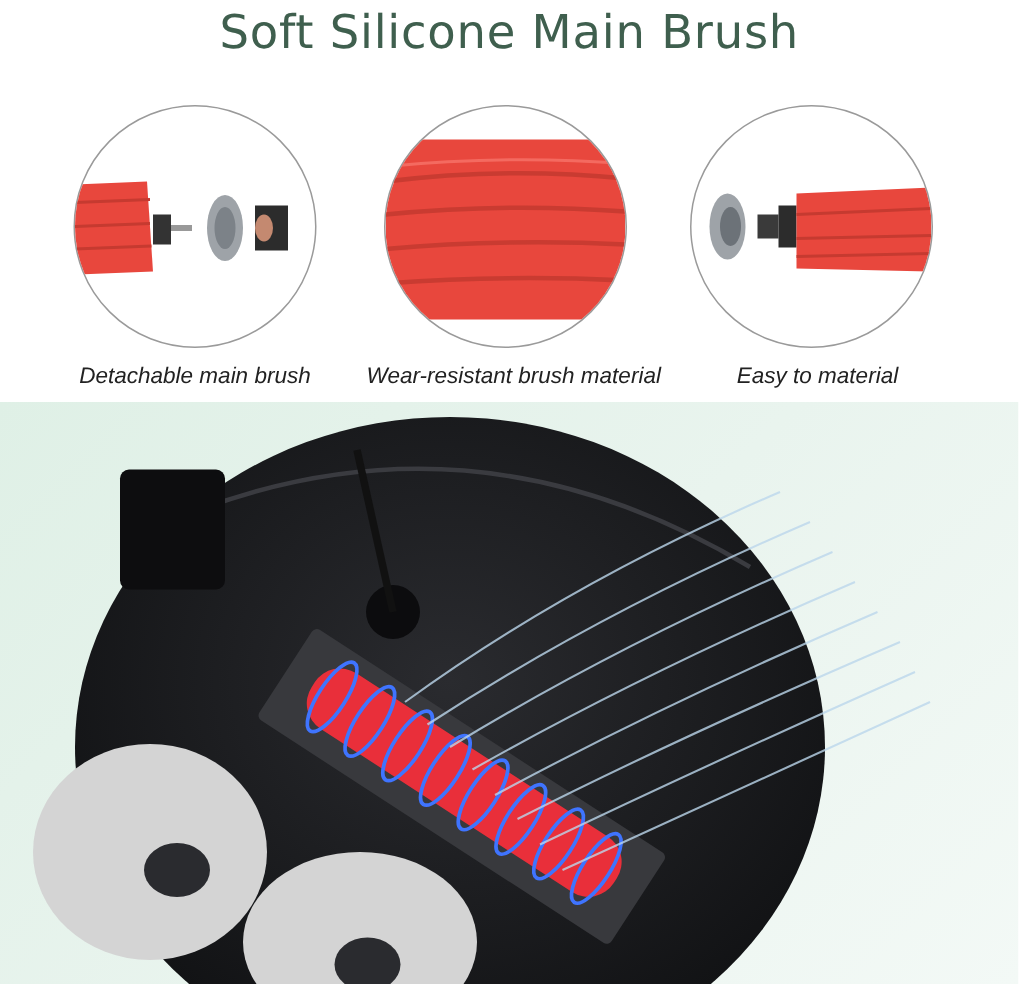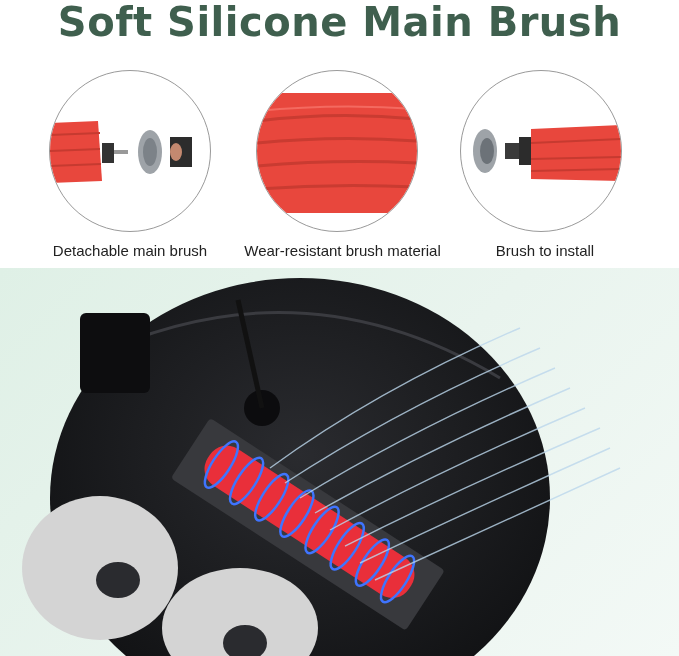"Soft Silicone Main Brush" .title { font-size: 40px -> 31px; font-weight: bold -> normal }
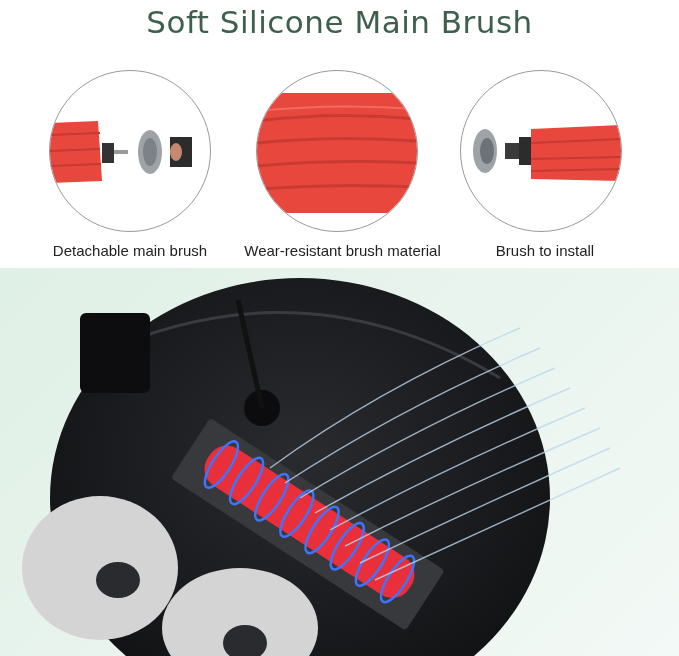"Detachable main brush" .caption { font-style: none -> italic }
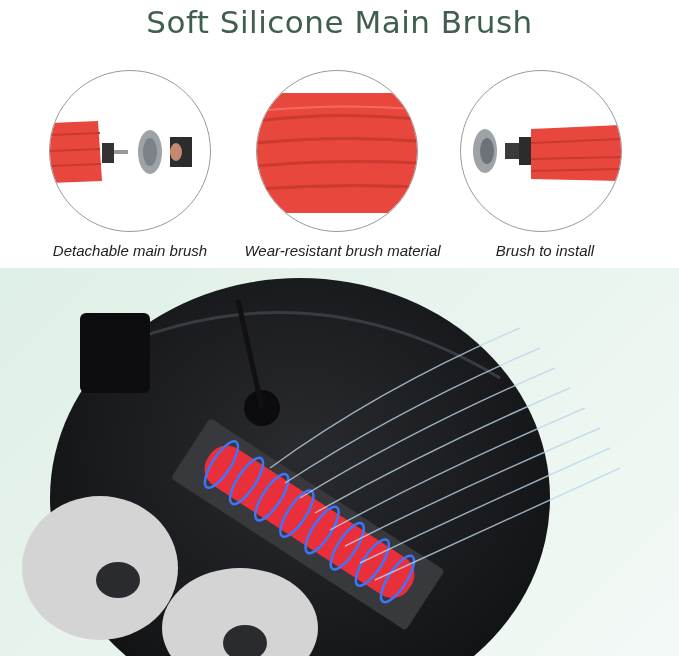"Brush to install" div.caption { text: Brush to install -> Easy to material }
